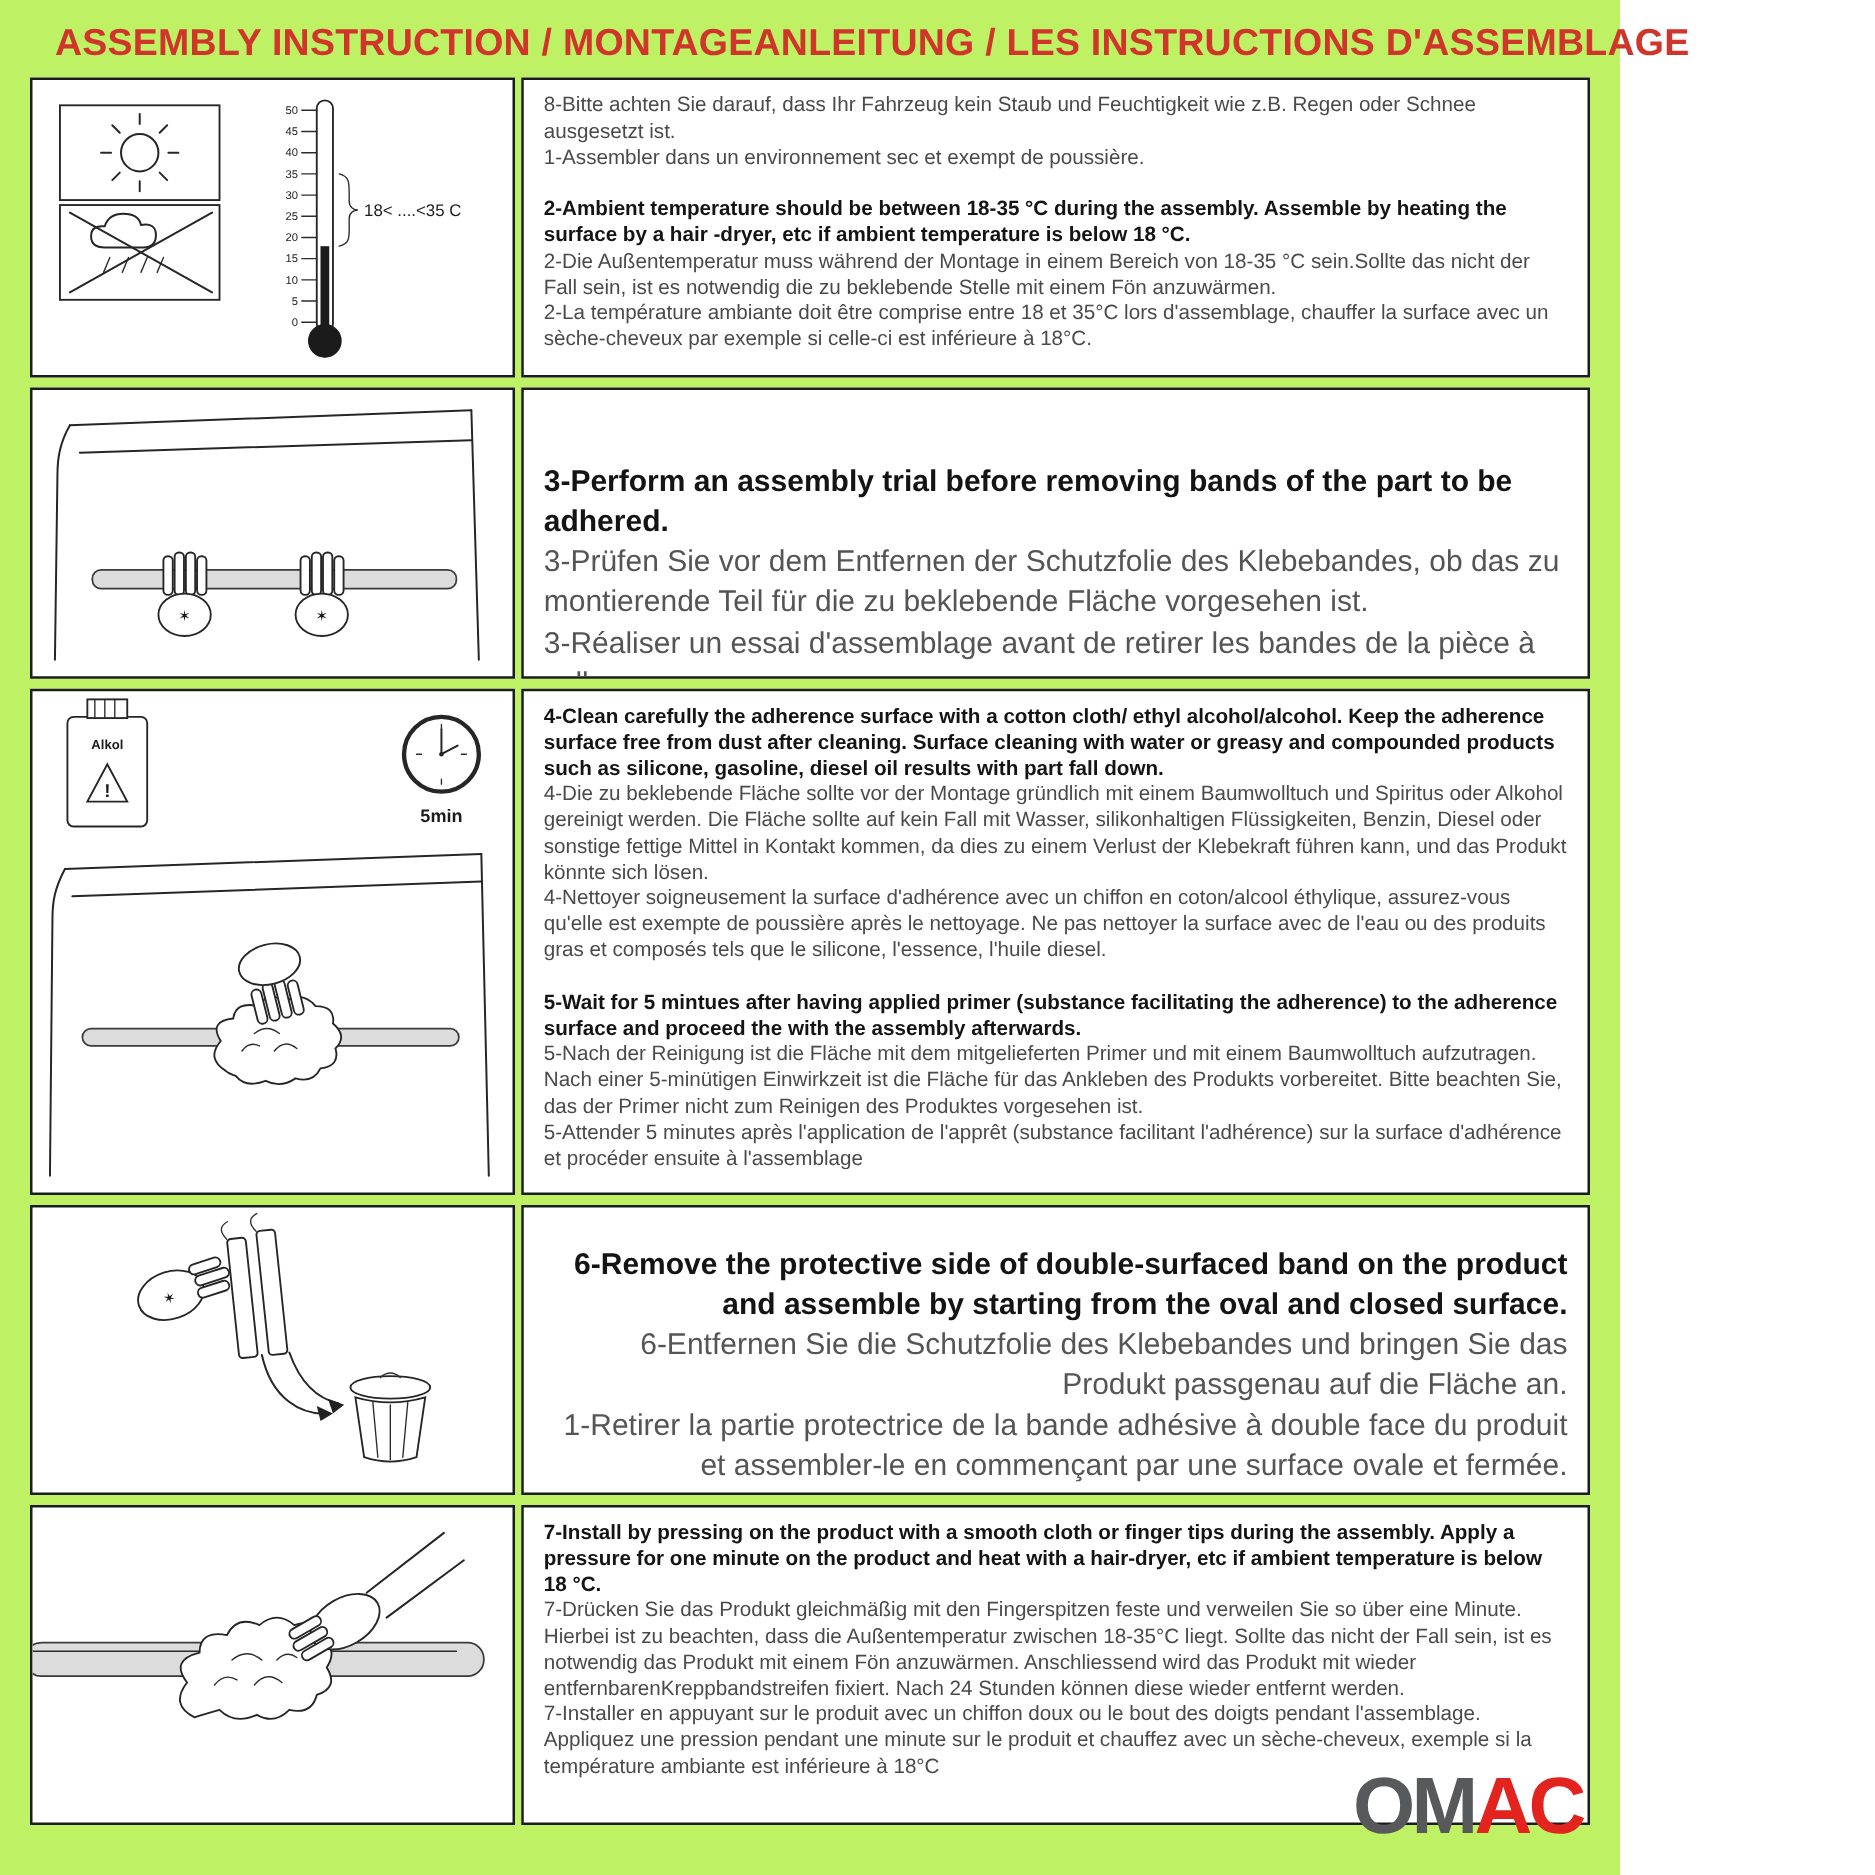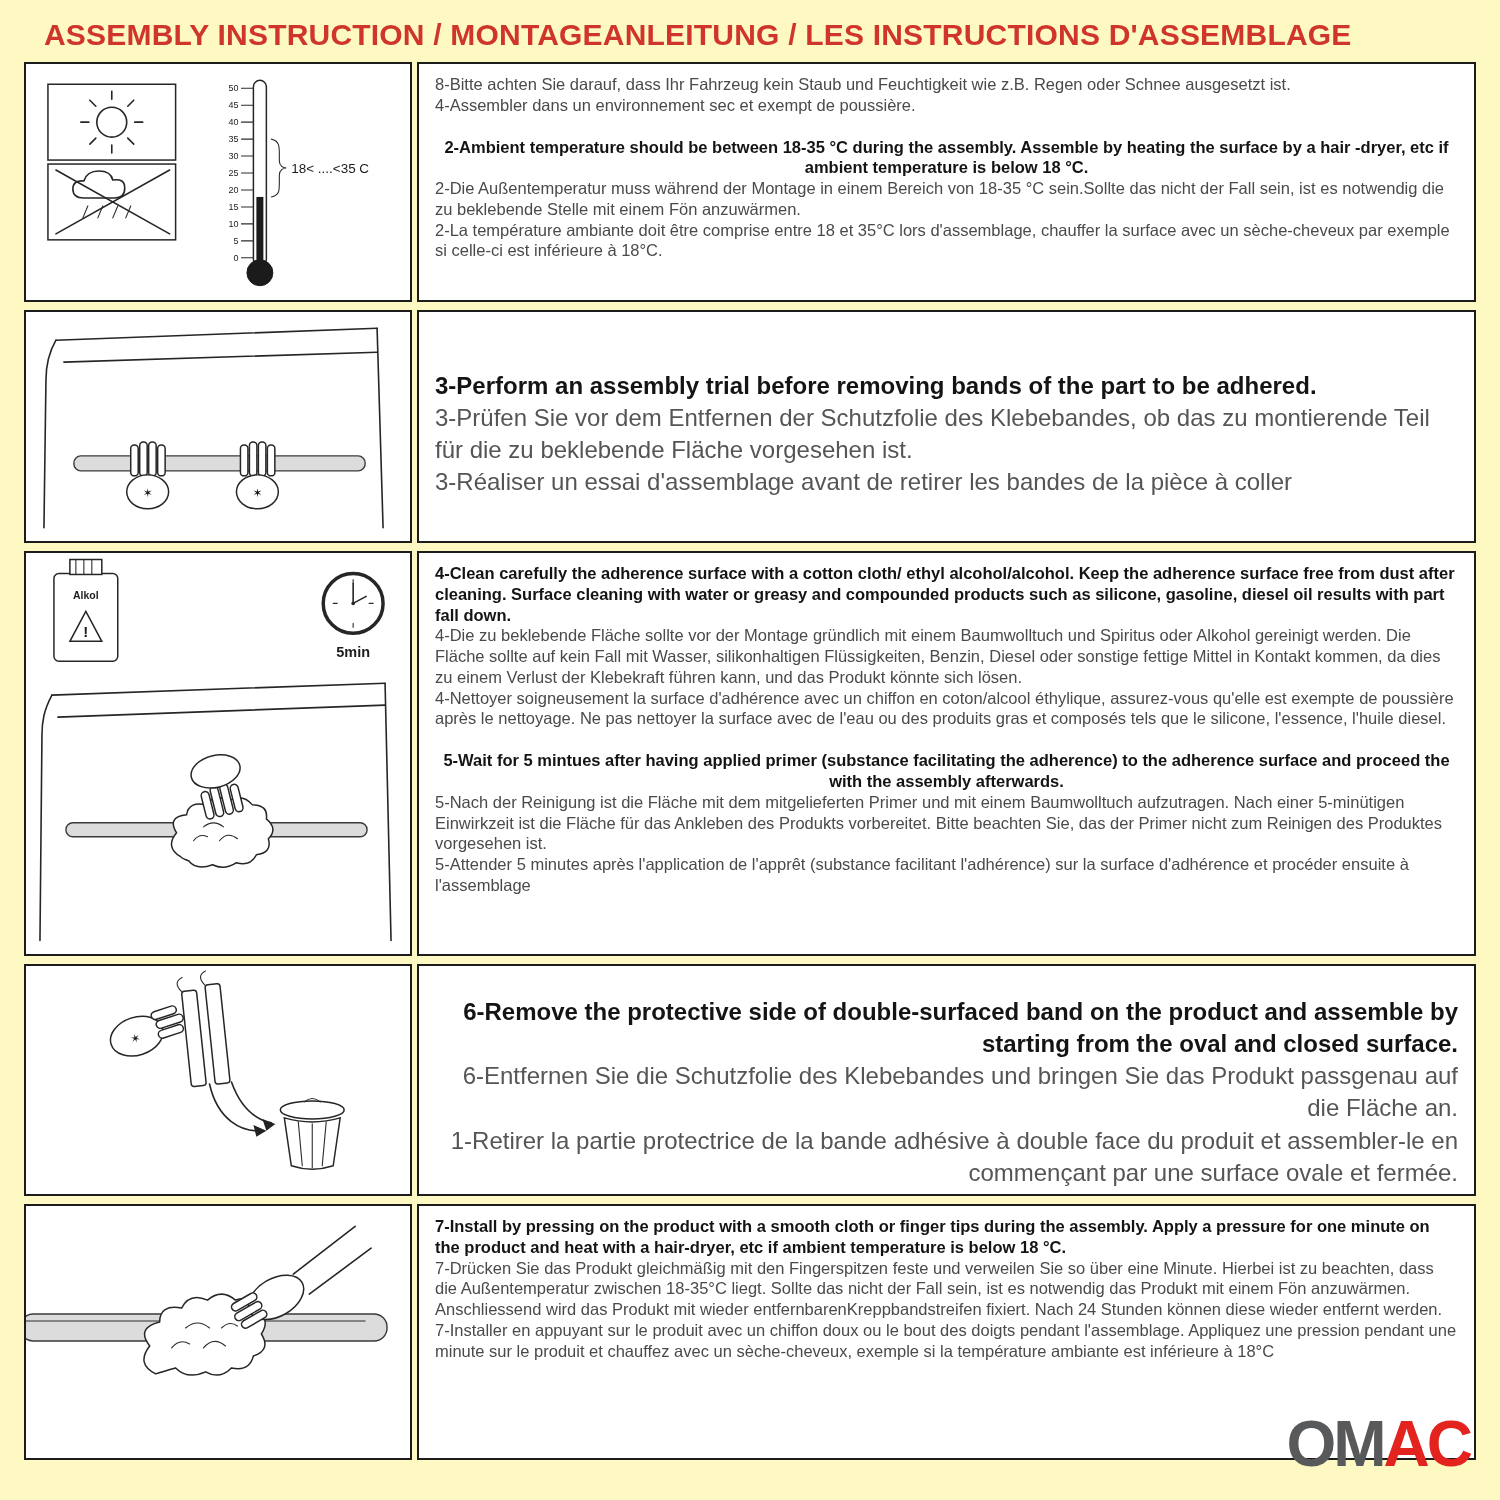"ASSEMBLY INSTRUCTION / MONTAGEANLEITUNG" .page { background: #fef9c3 -> #bef264; width: 1500px -> 1296px }
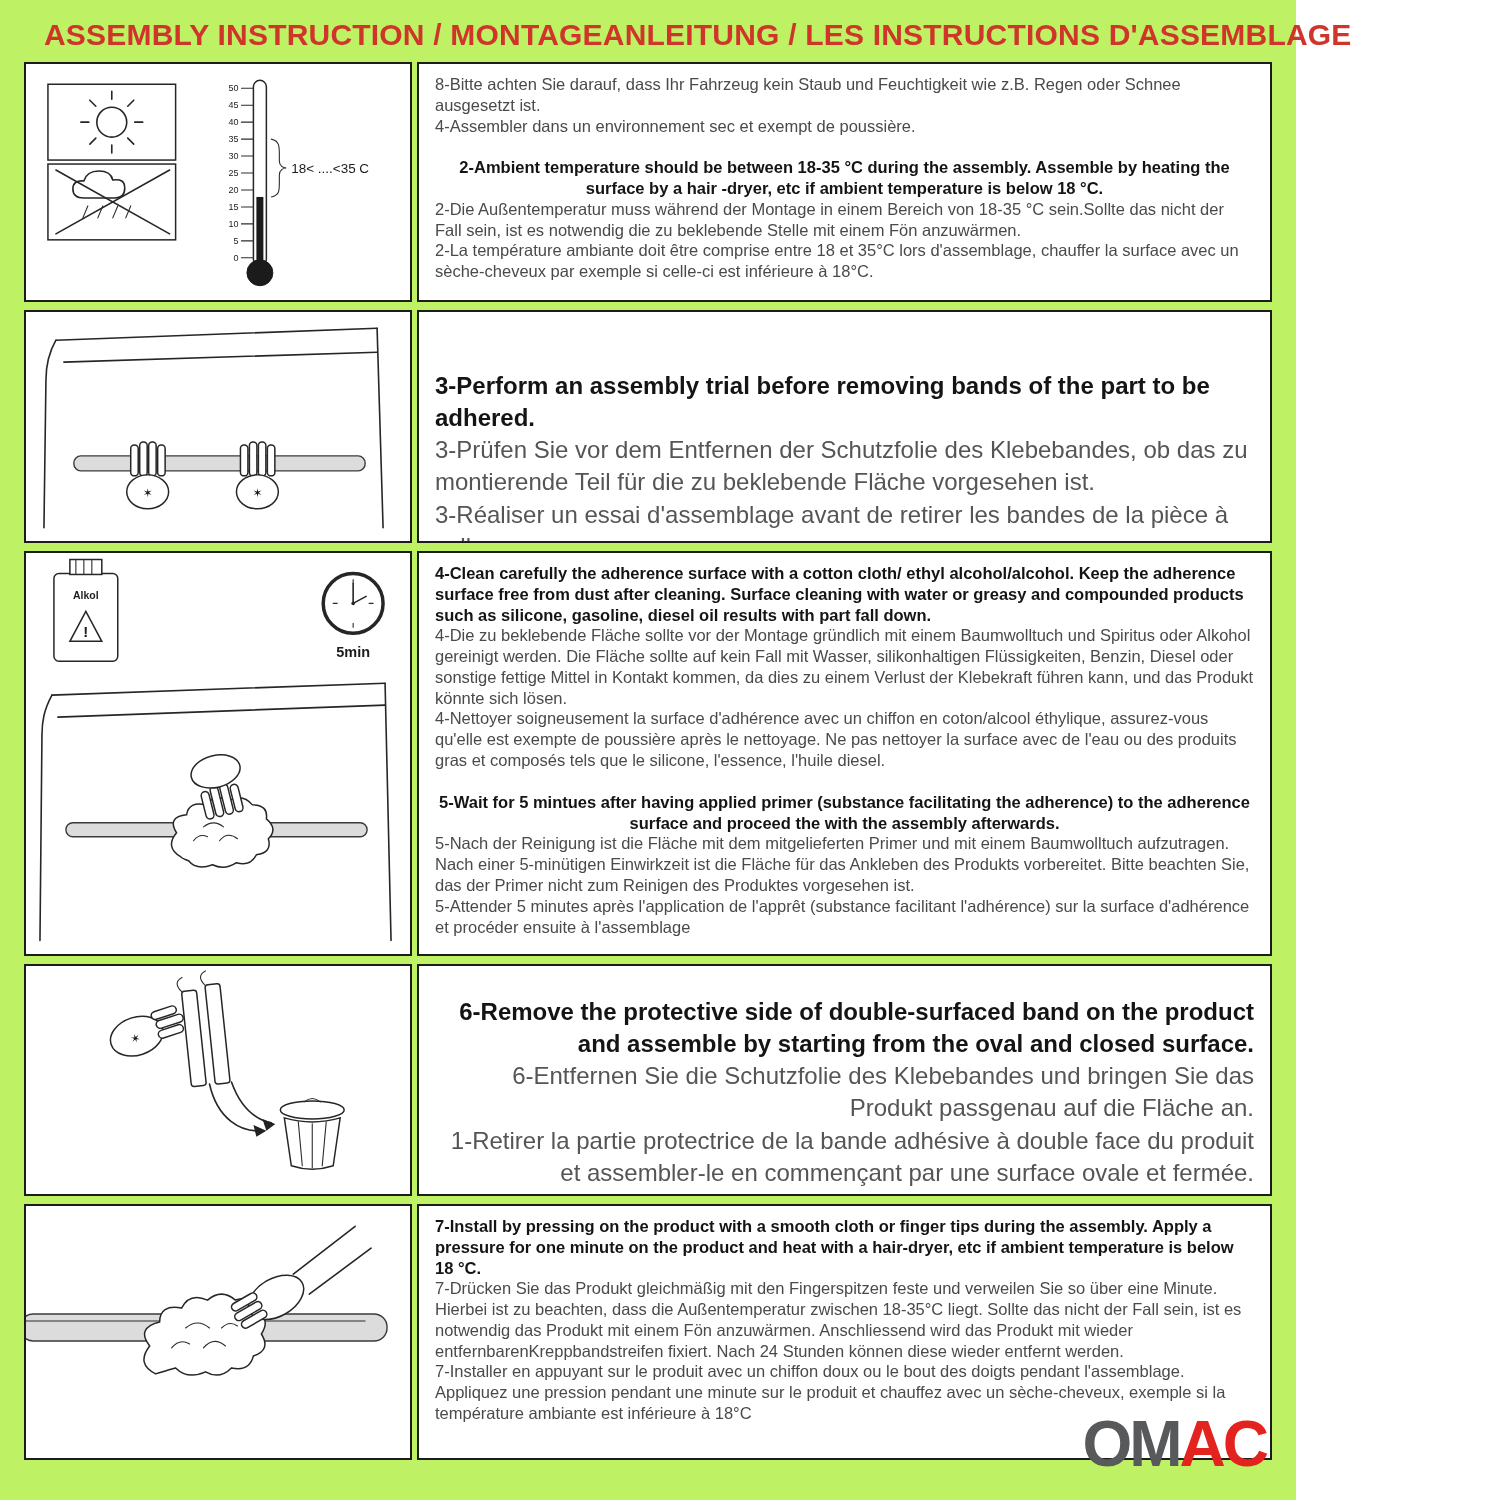"4-Assembler dans un environnement sec" p { text: 4-Assembler -> 1-Assembler }
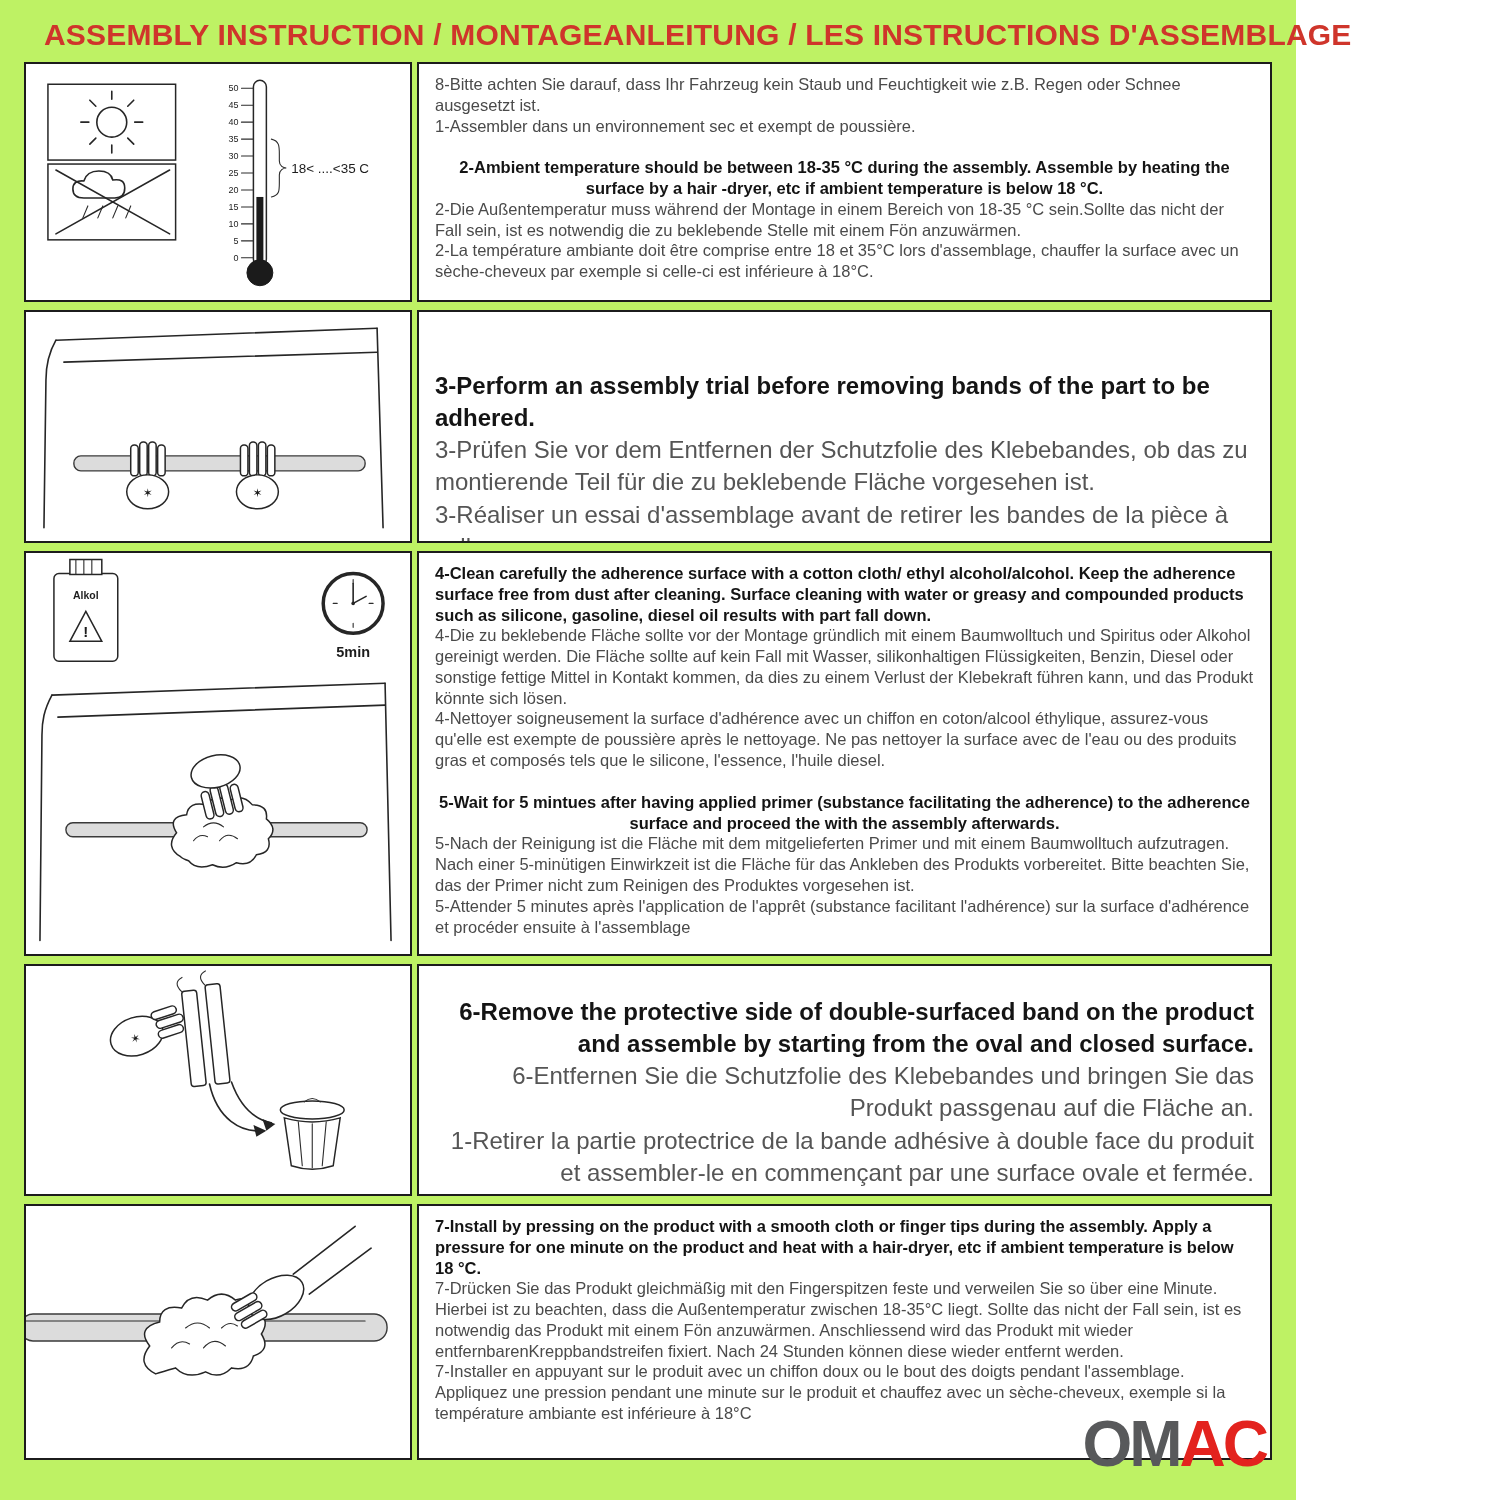"2-Ambient temperature should be between" .txt p.gap { text-align: center -> none }
